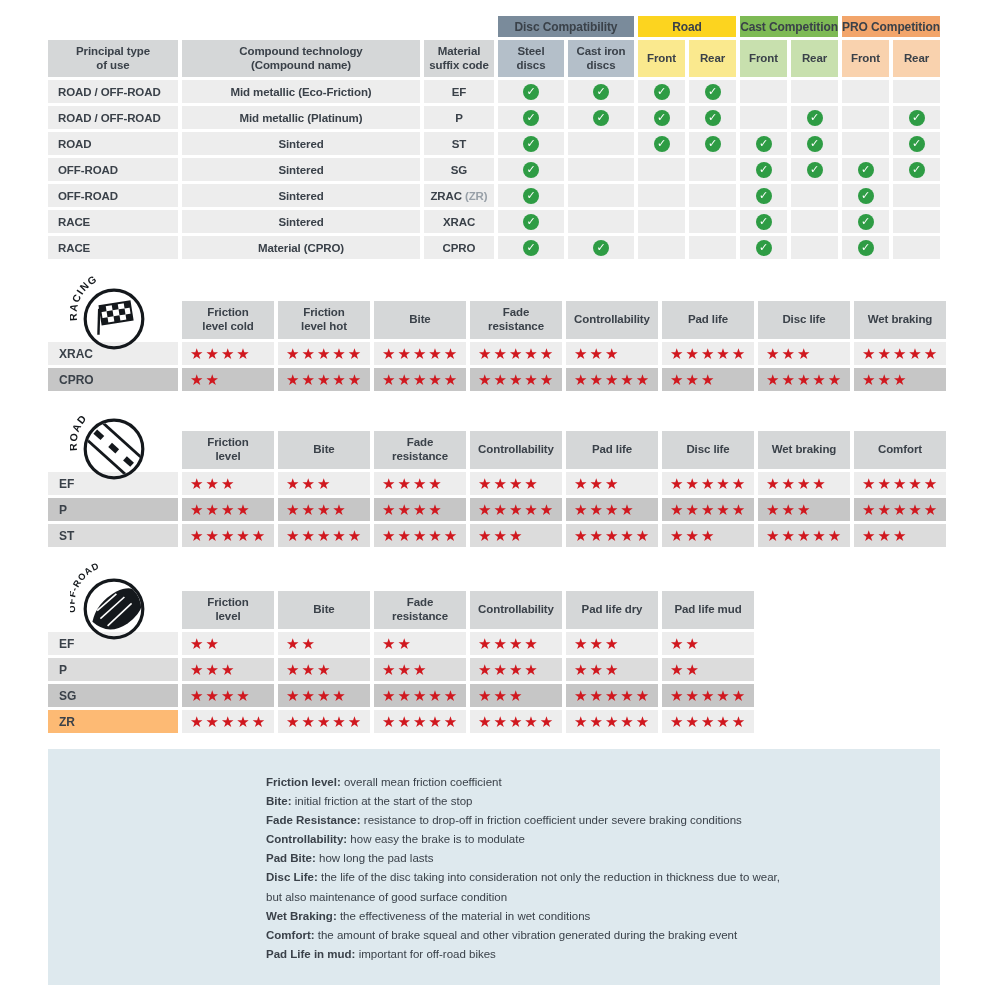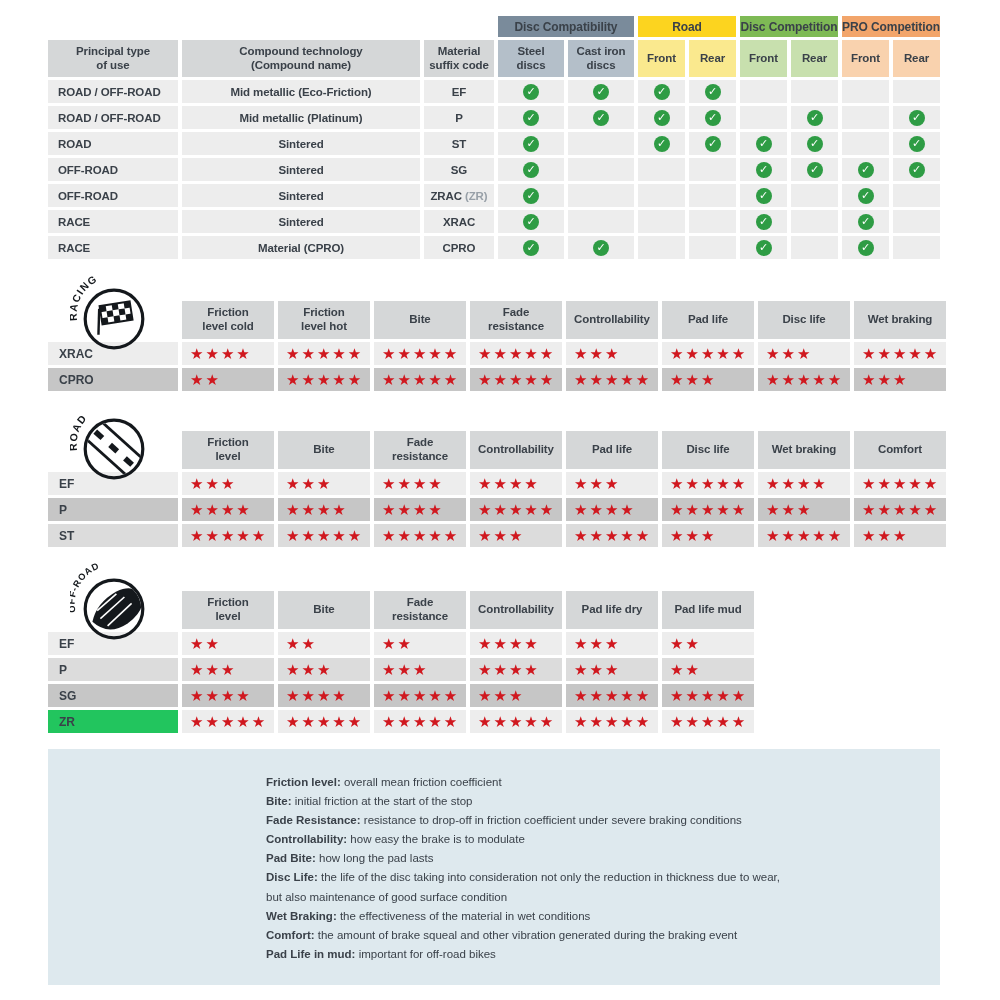"Disc Competition" div.gh { text: Disc -> Cast }
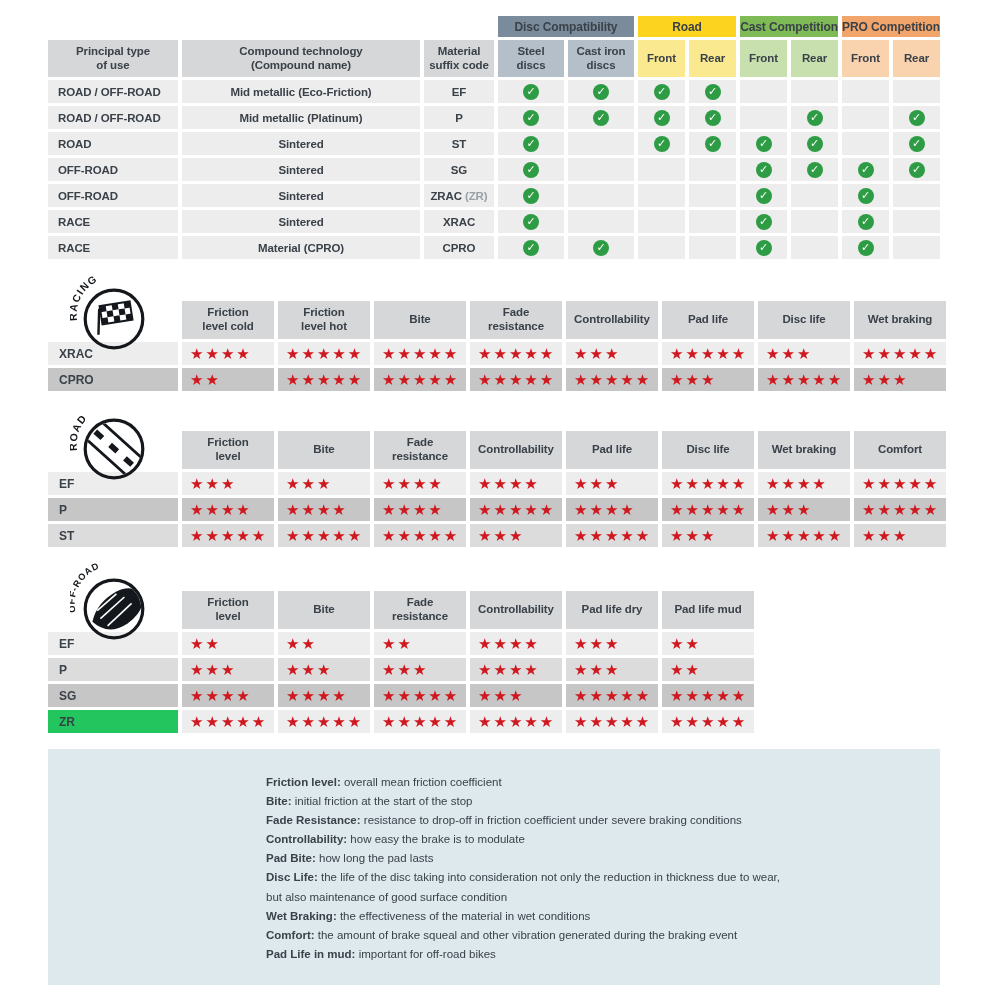"ZR" div.rl { background: #22c55e -> #fdba74 }
